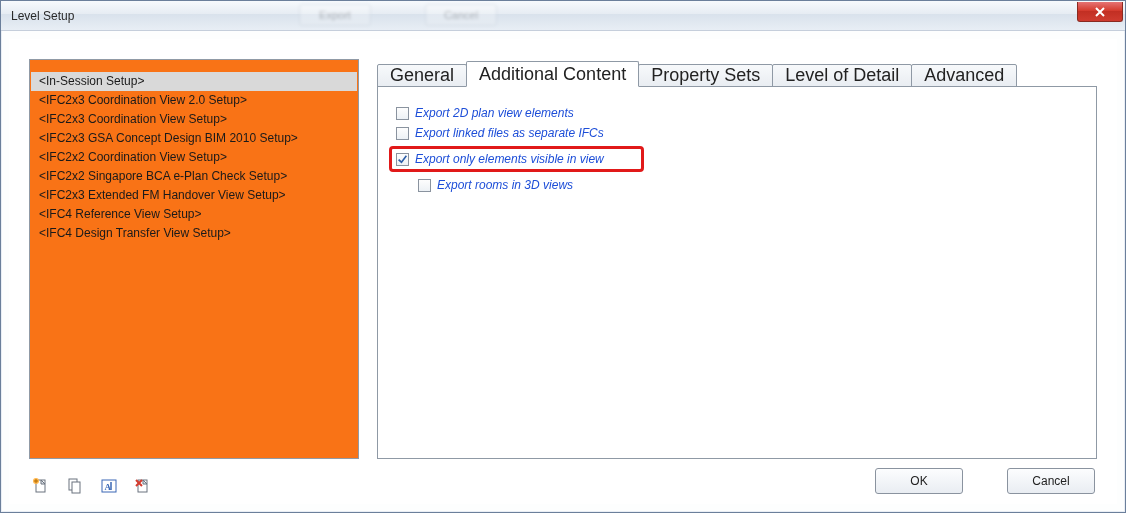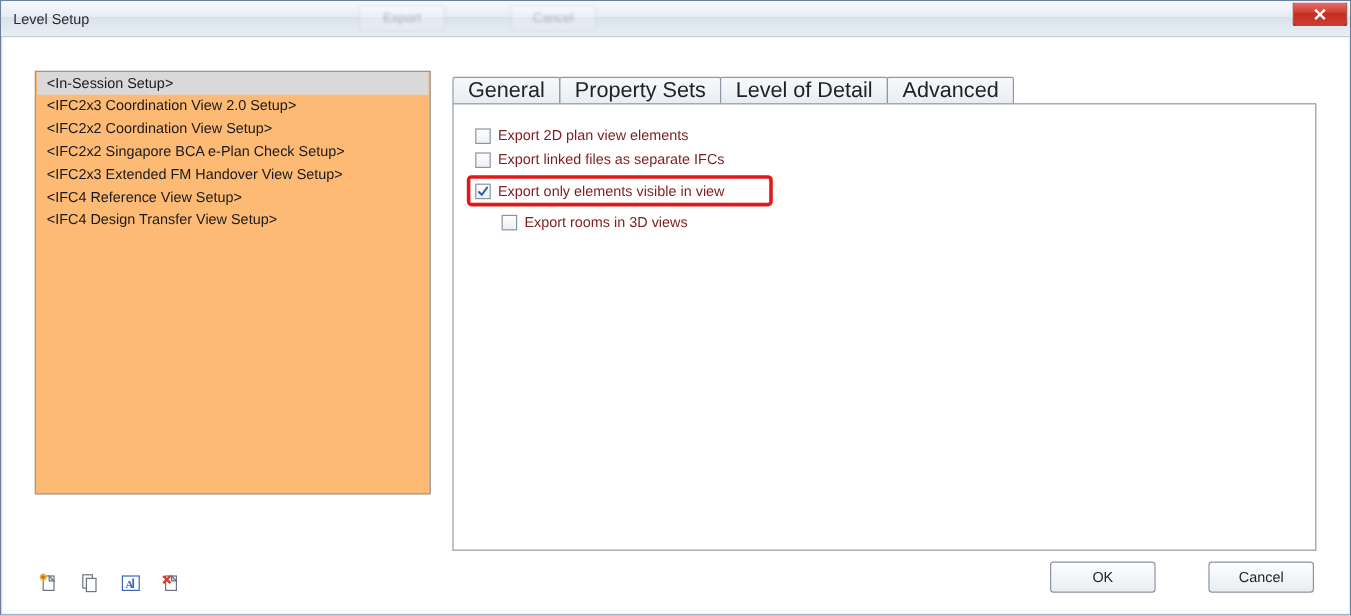"<In-Session Setup>" .left-box { background: #fdba74 -> #f97316; height: 353px -> 400px; padding: 0 1px -> 12px 1px }
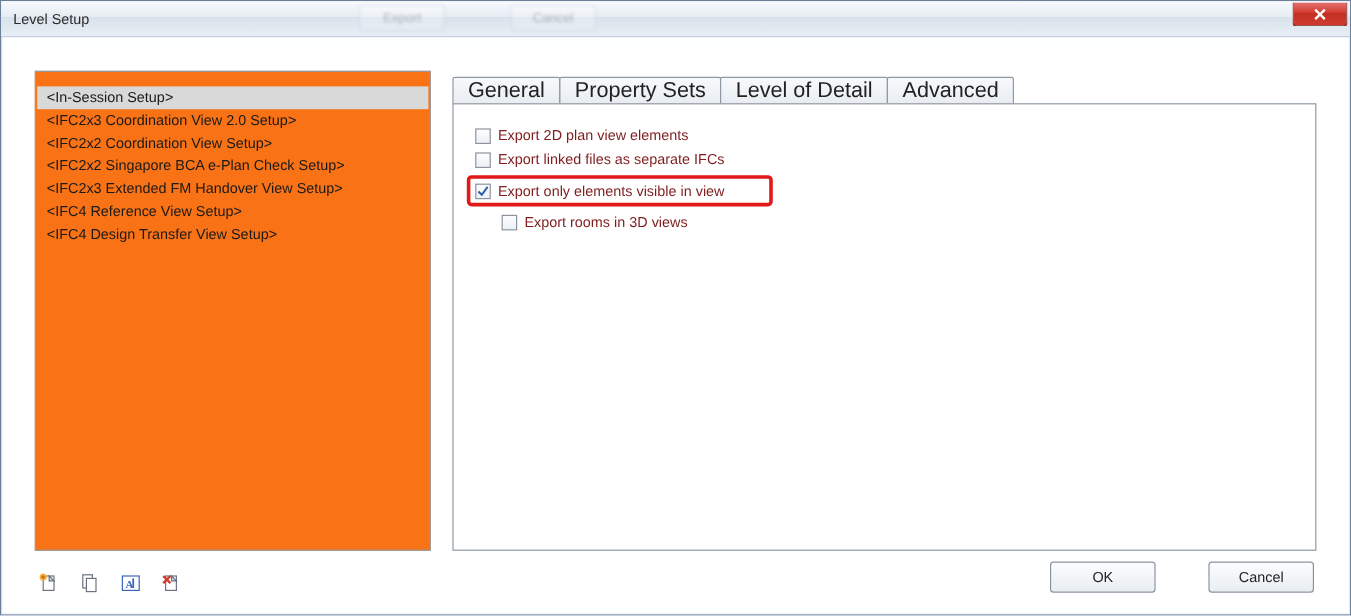"Additional Content" div.tab { html: none -> <div>Additional Content</div> }
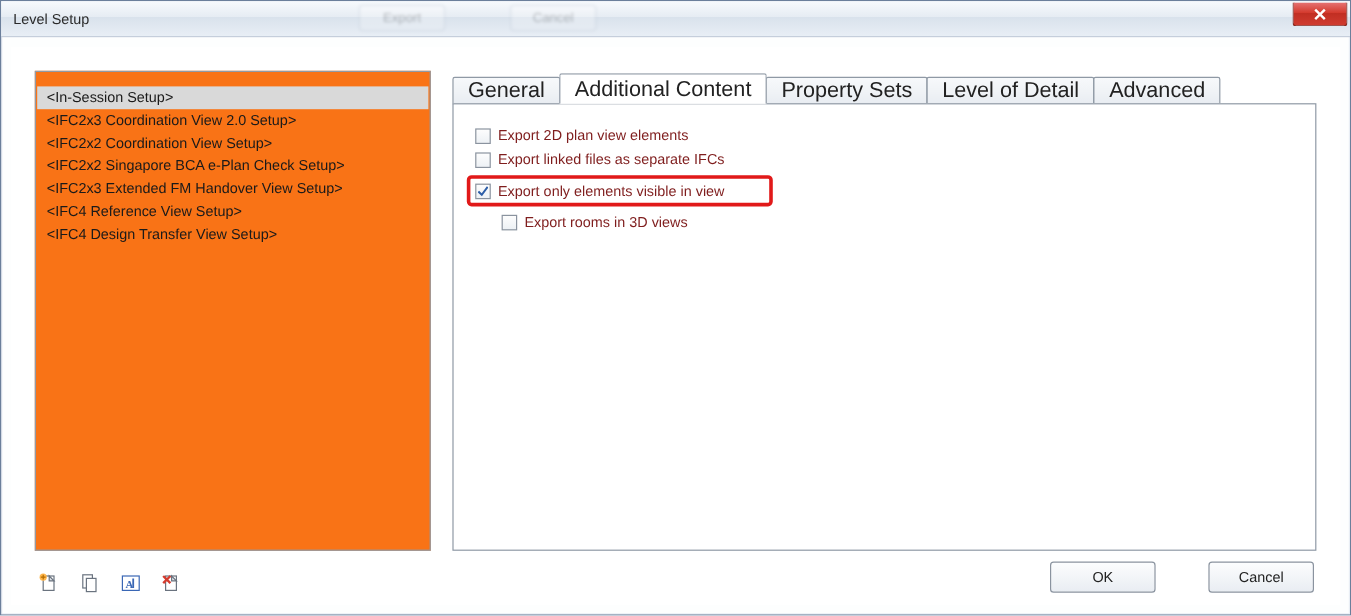"<IFC2x3 Coordination View Setup>" div.setup-item { html: none -> <div>&lt;IFC2x3 Coordination View Setup&gt;</div> }
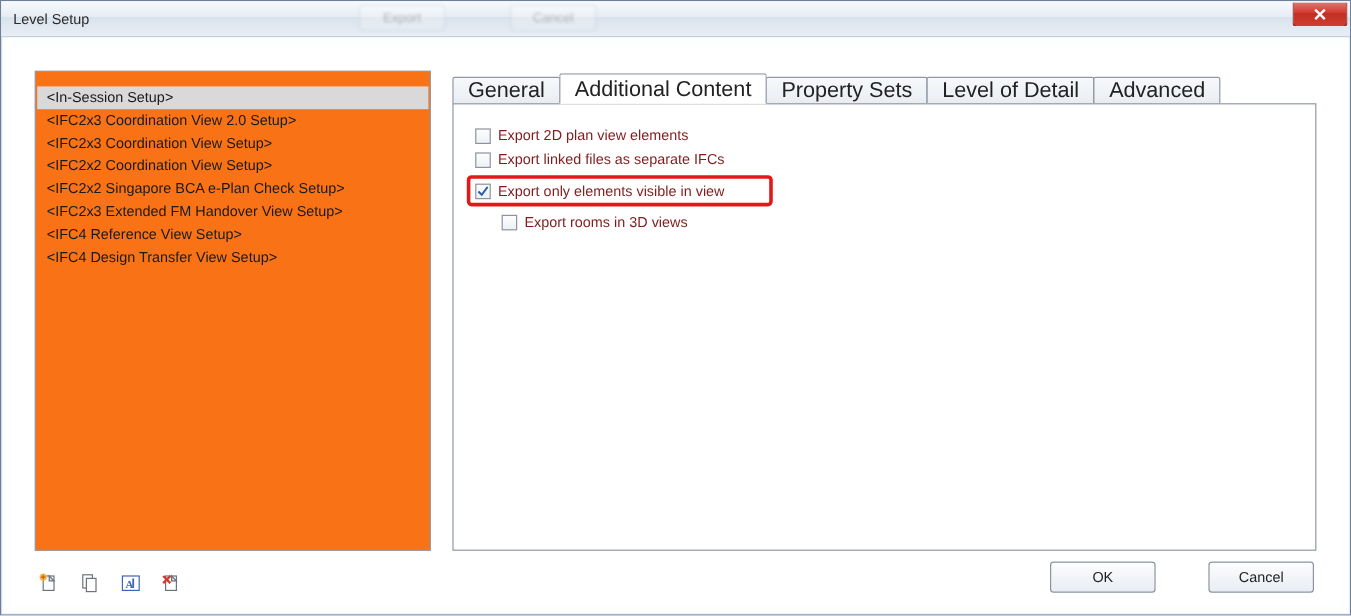"Export 2D plan view elements" .chkrow { color: #7f1d1d -> #1d4ed8; font-style: none -> italic }
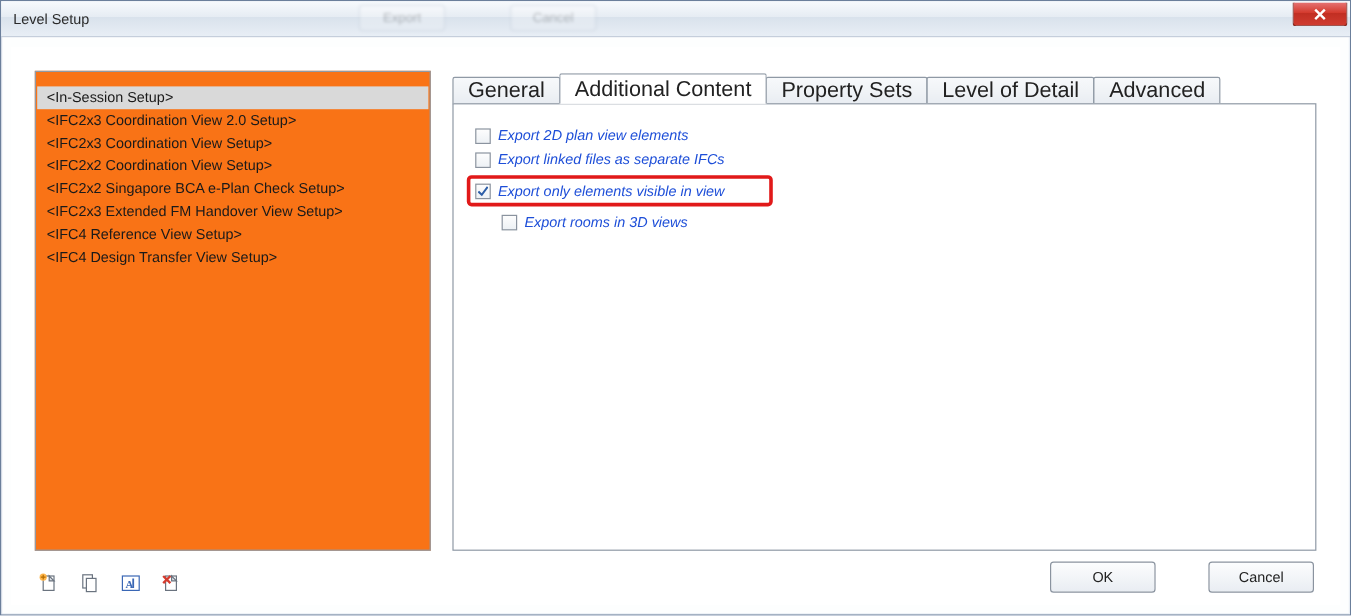"<IFC2x3 GSA Concept Design BIM" div.setup-item { html: none -> <div>&lt;IFC2x3 GSA Concept Design BIM 2010 Setup&gt;</div> }
